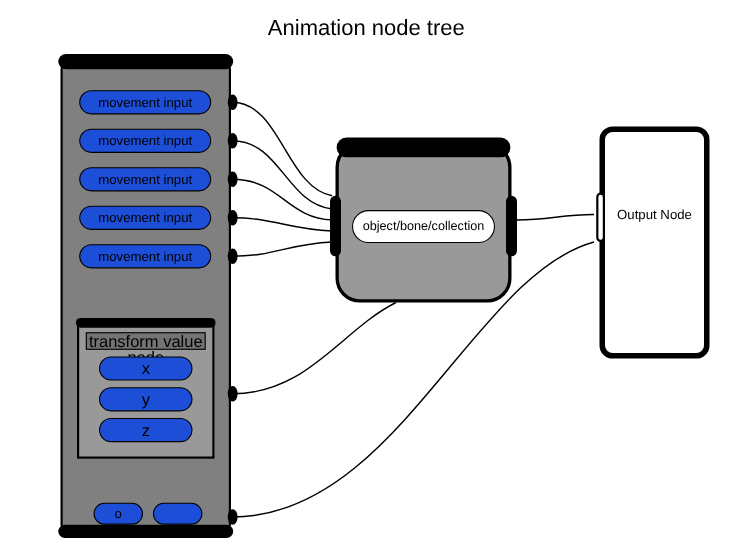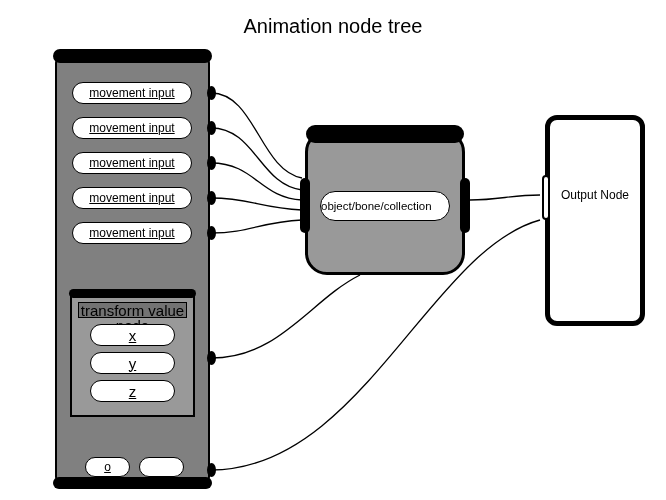"movement input" .pill { background: #ffffff -> #1d4ed8; text-decoration: underline -> none }
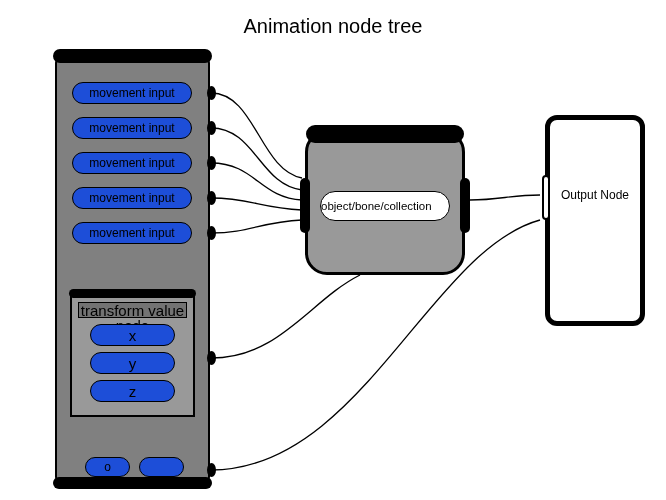"object/bone/collection" .middle-label { text-align: none -> center }
